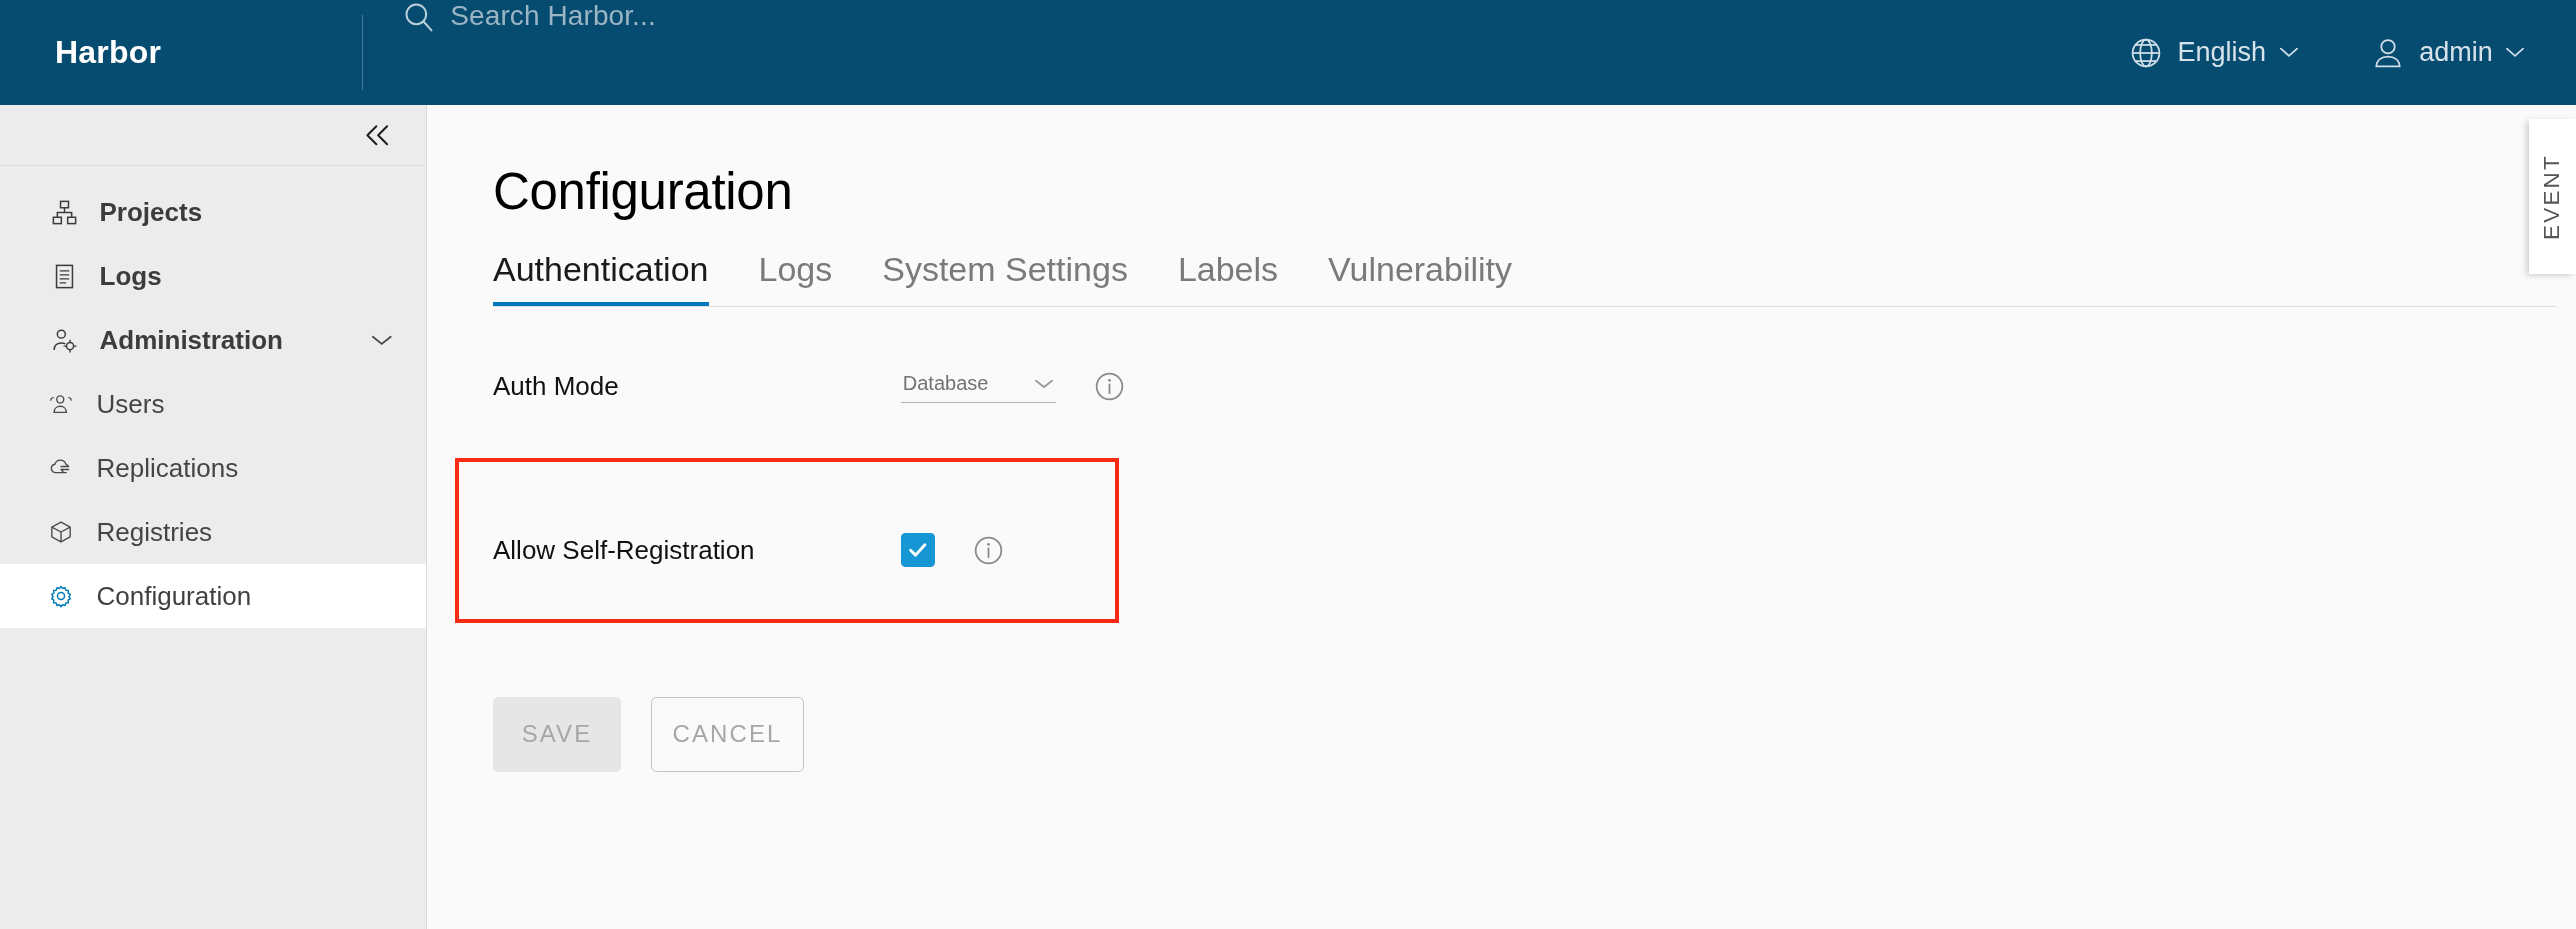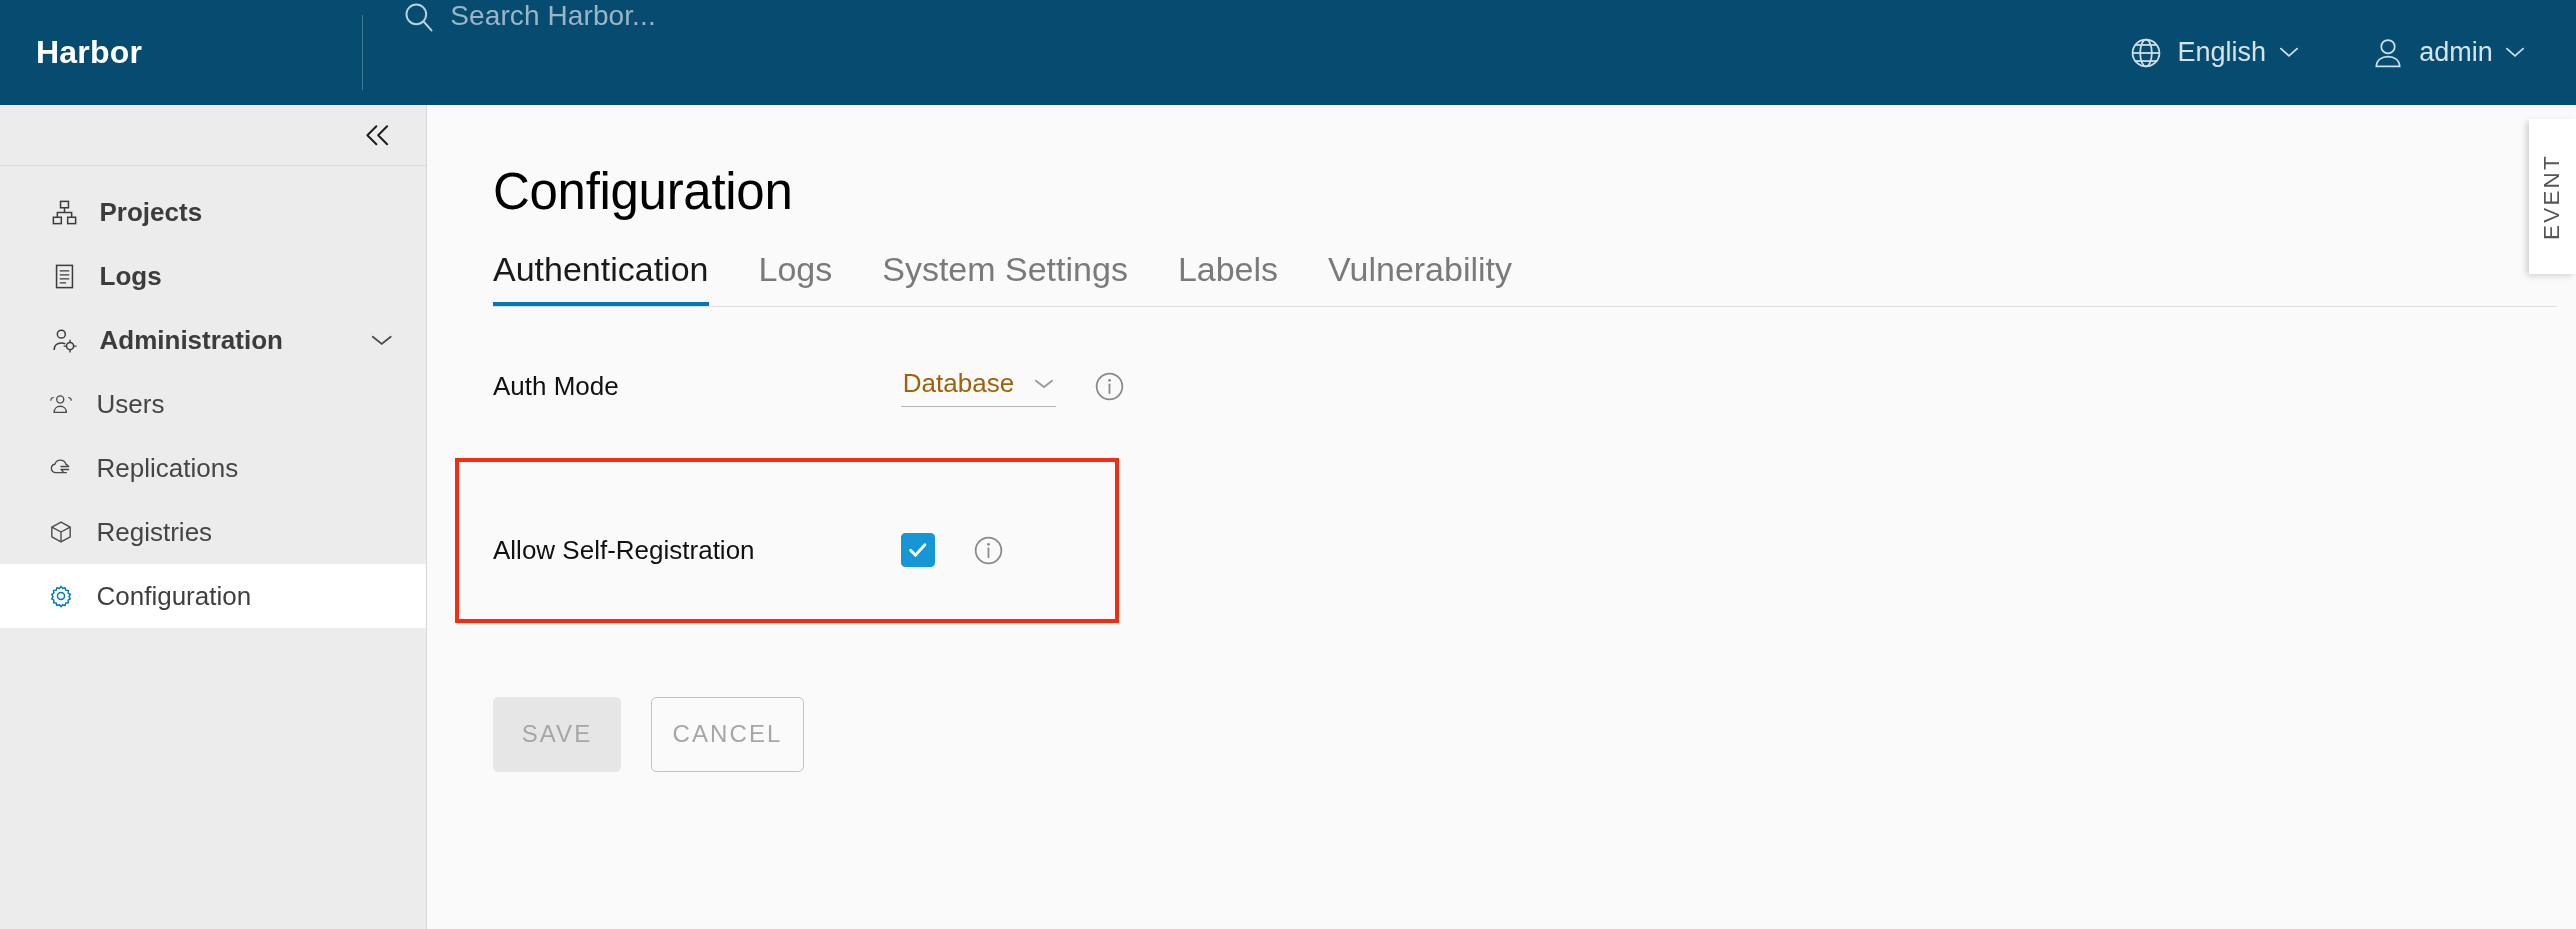"Harbor" .brand { padding-left: 36px -> 55px }
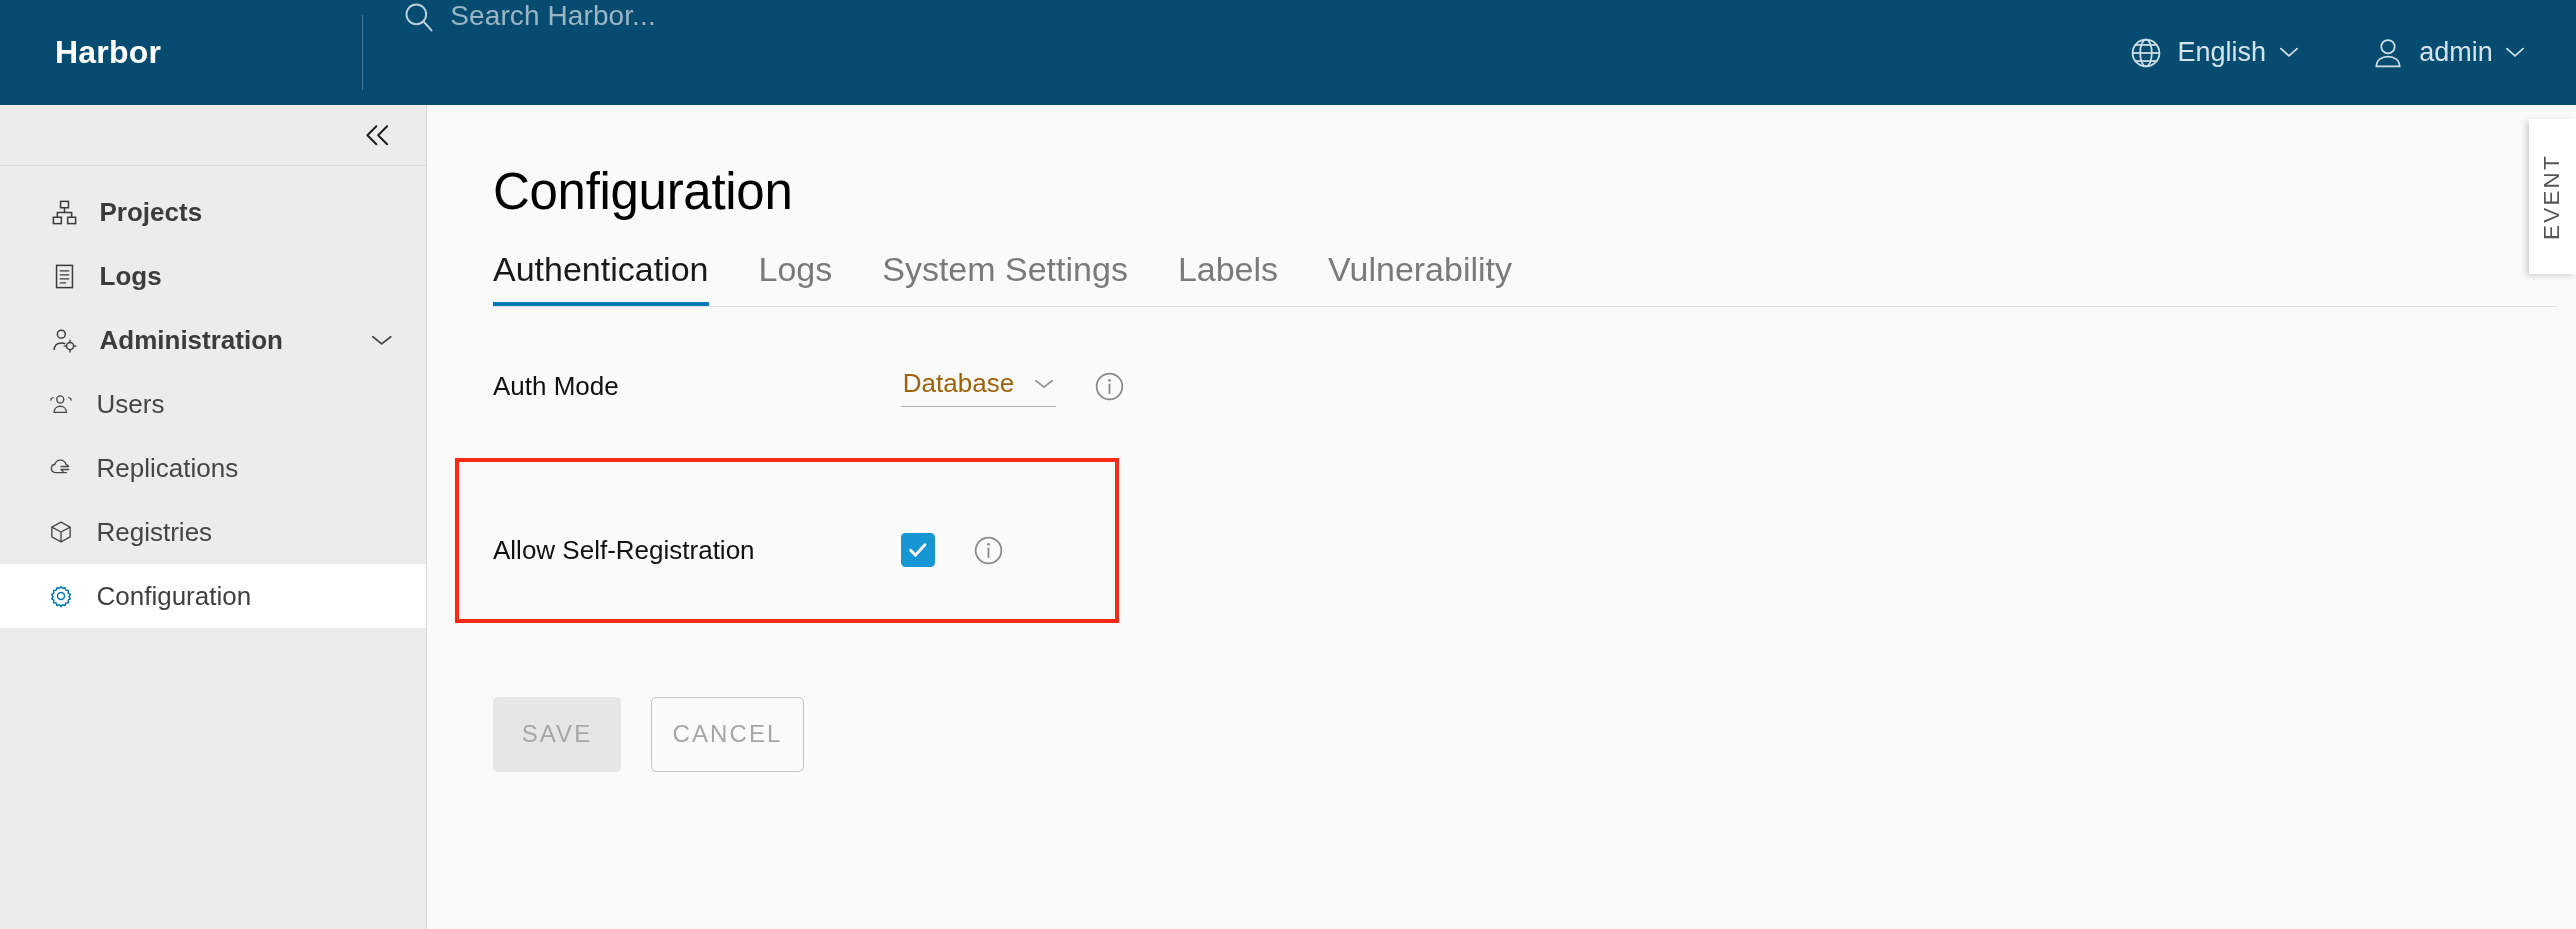"Database" .select-value { color: #a16207 -> #737373; font-size: 26px -> 20px }
